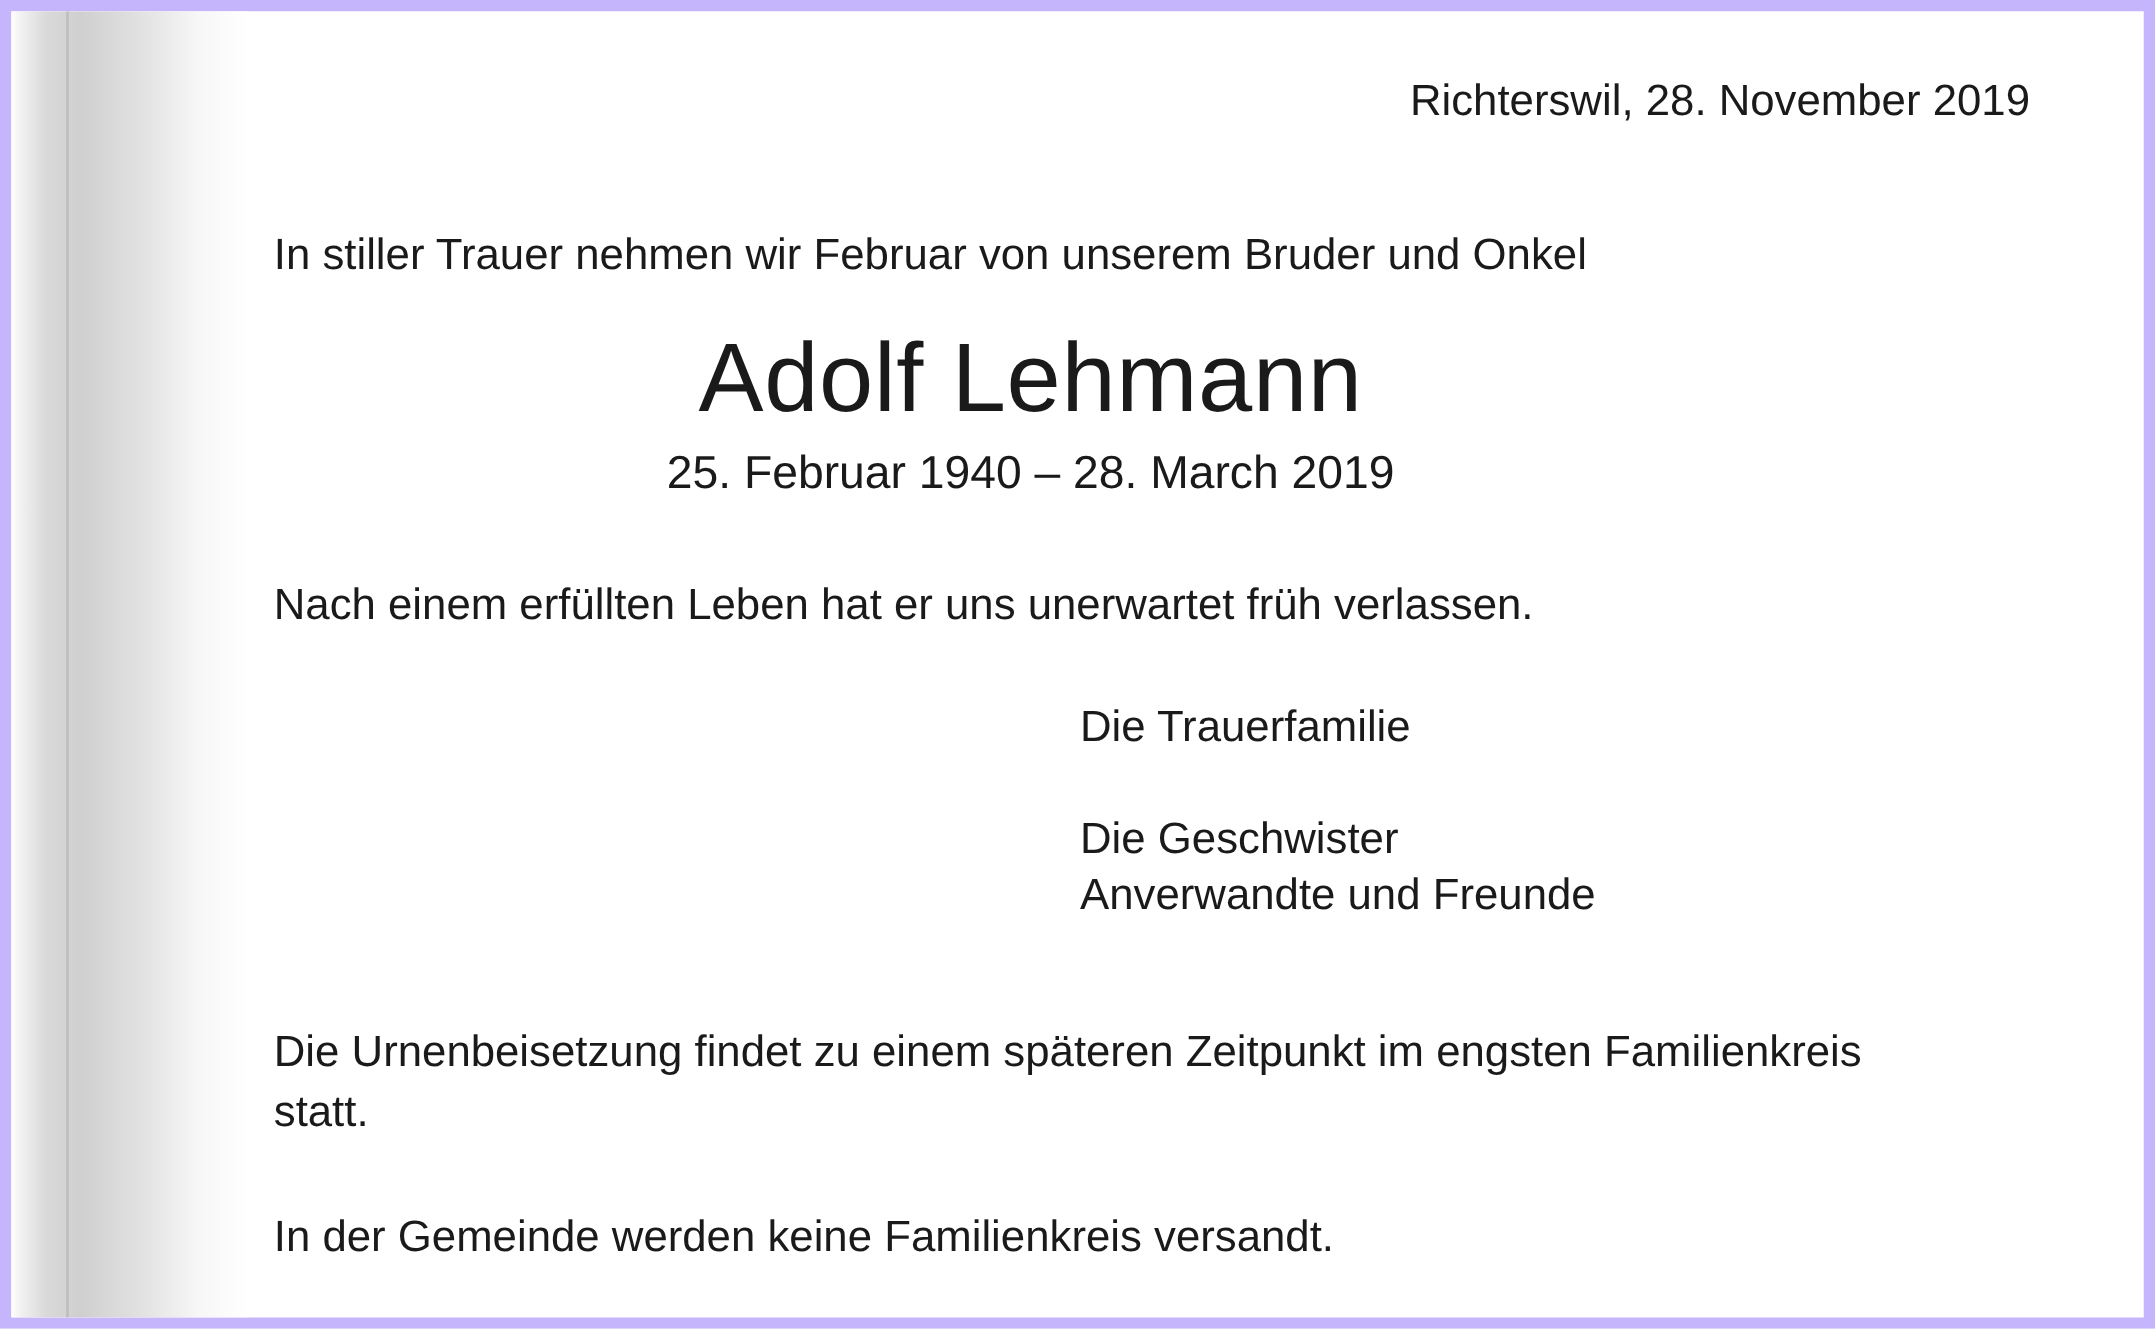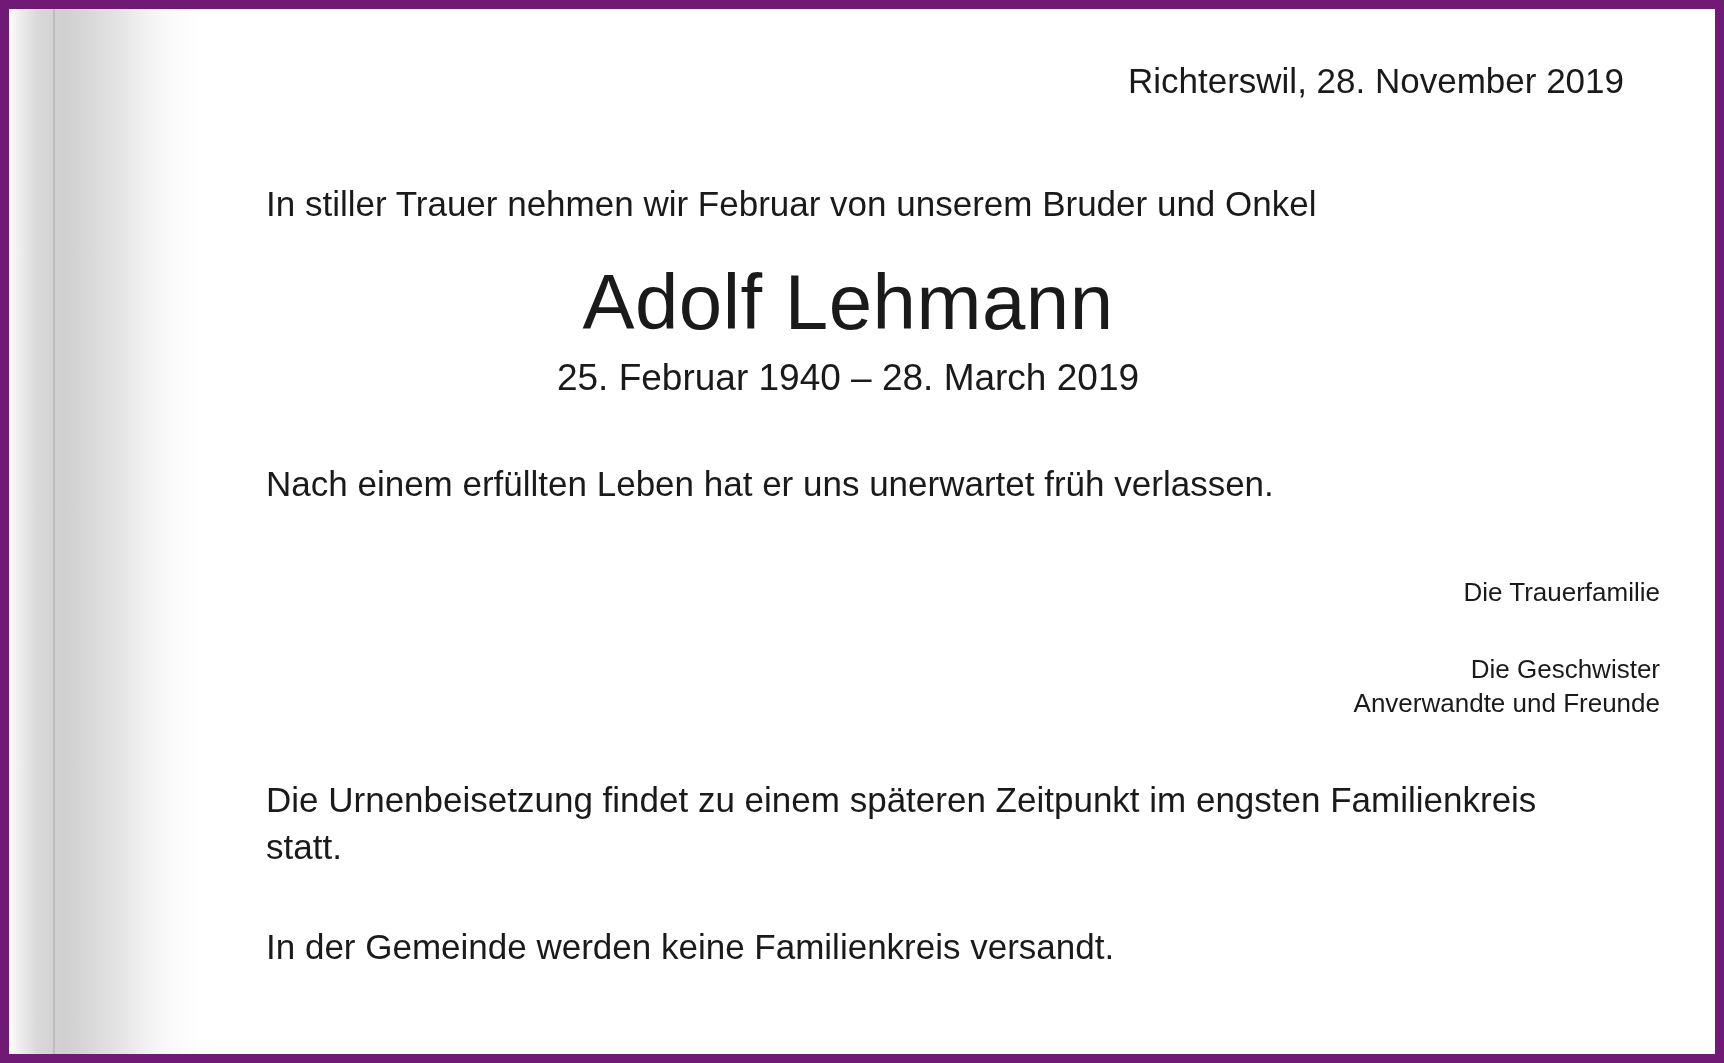"Richterswil, 28. November 2019" .notice-frame { border: 9px solid #701a75 -> 9px solid #c4b5fd; padding-left: 47px -> none }
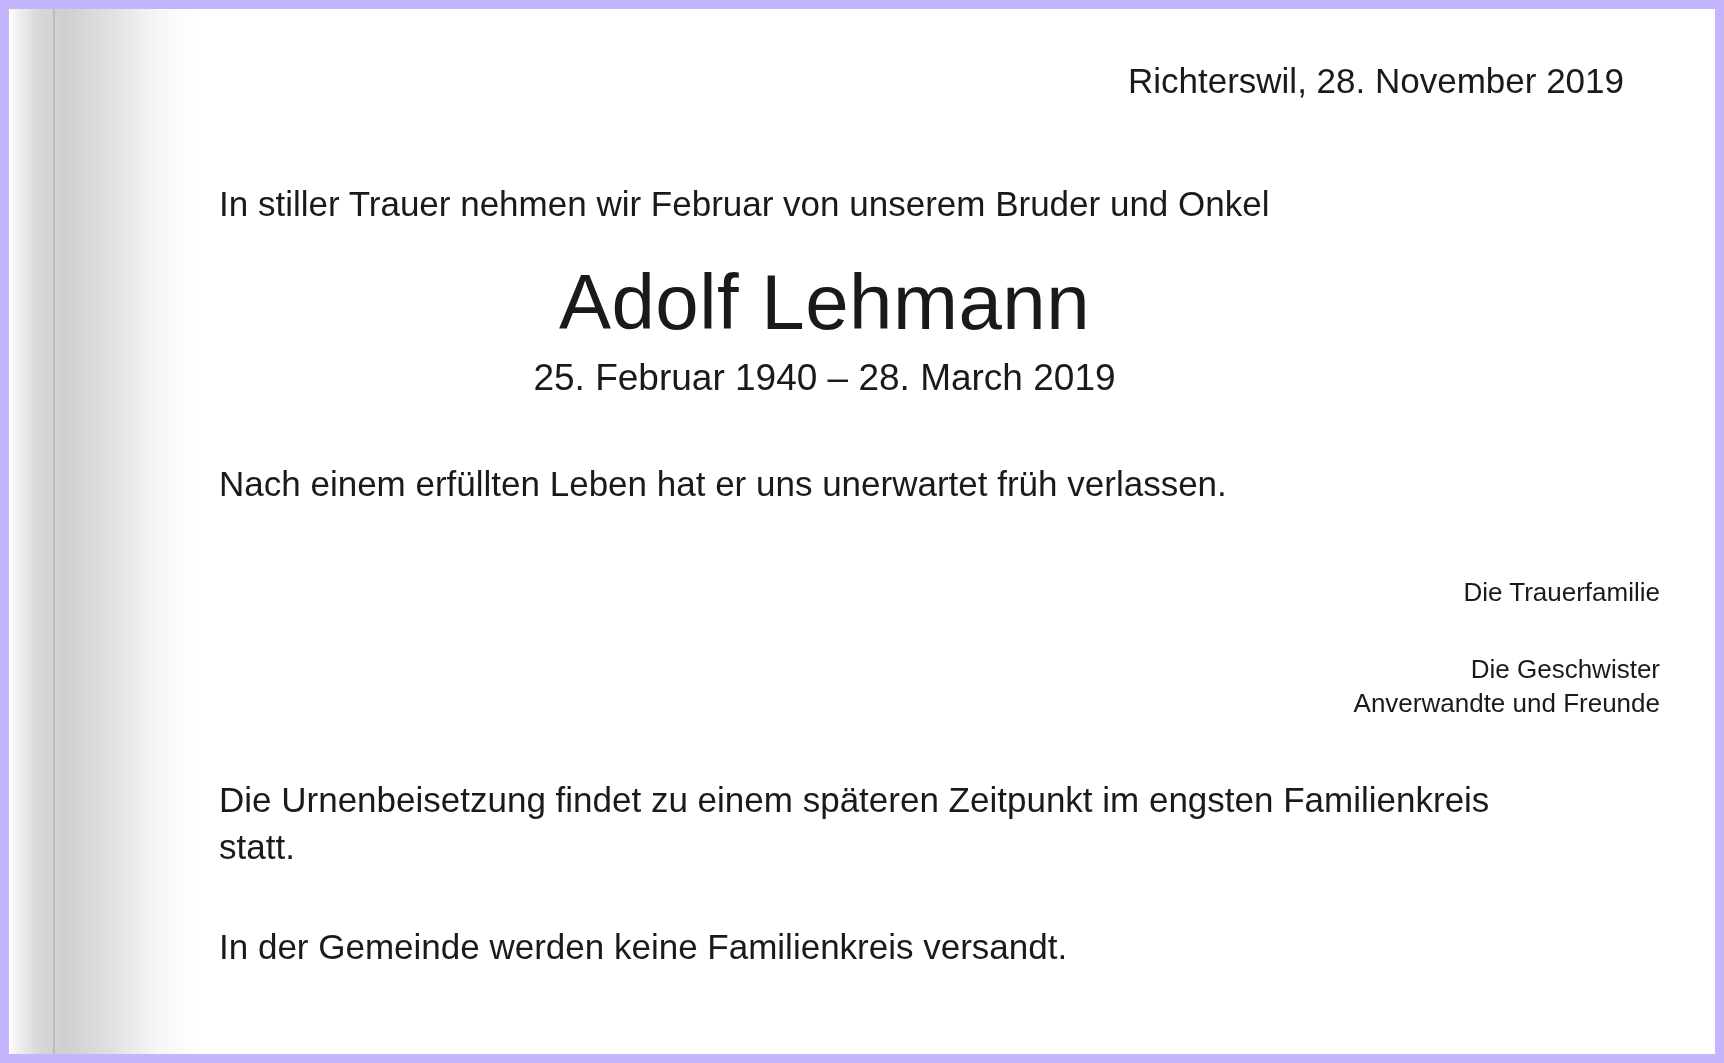"Die Trauerfamilie" .signature-block { font-size: 26px -> 35px; margin-top: 70px -> 54px; text-align: right -> none }
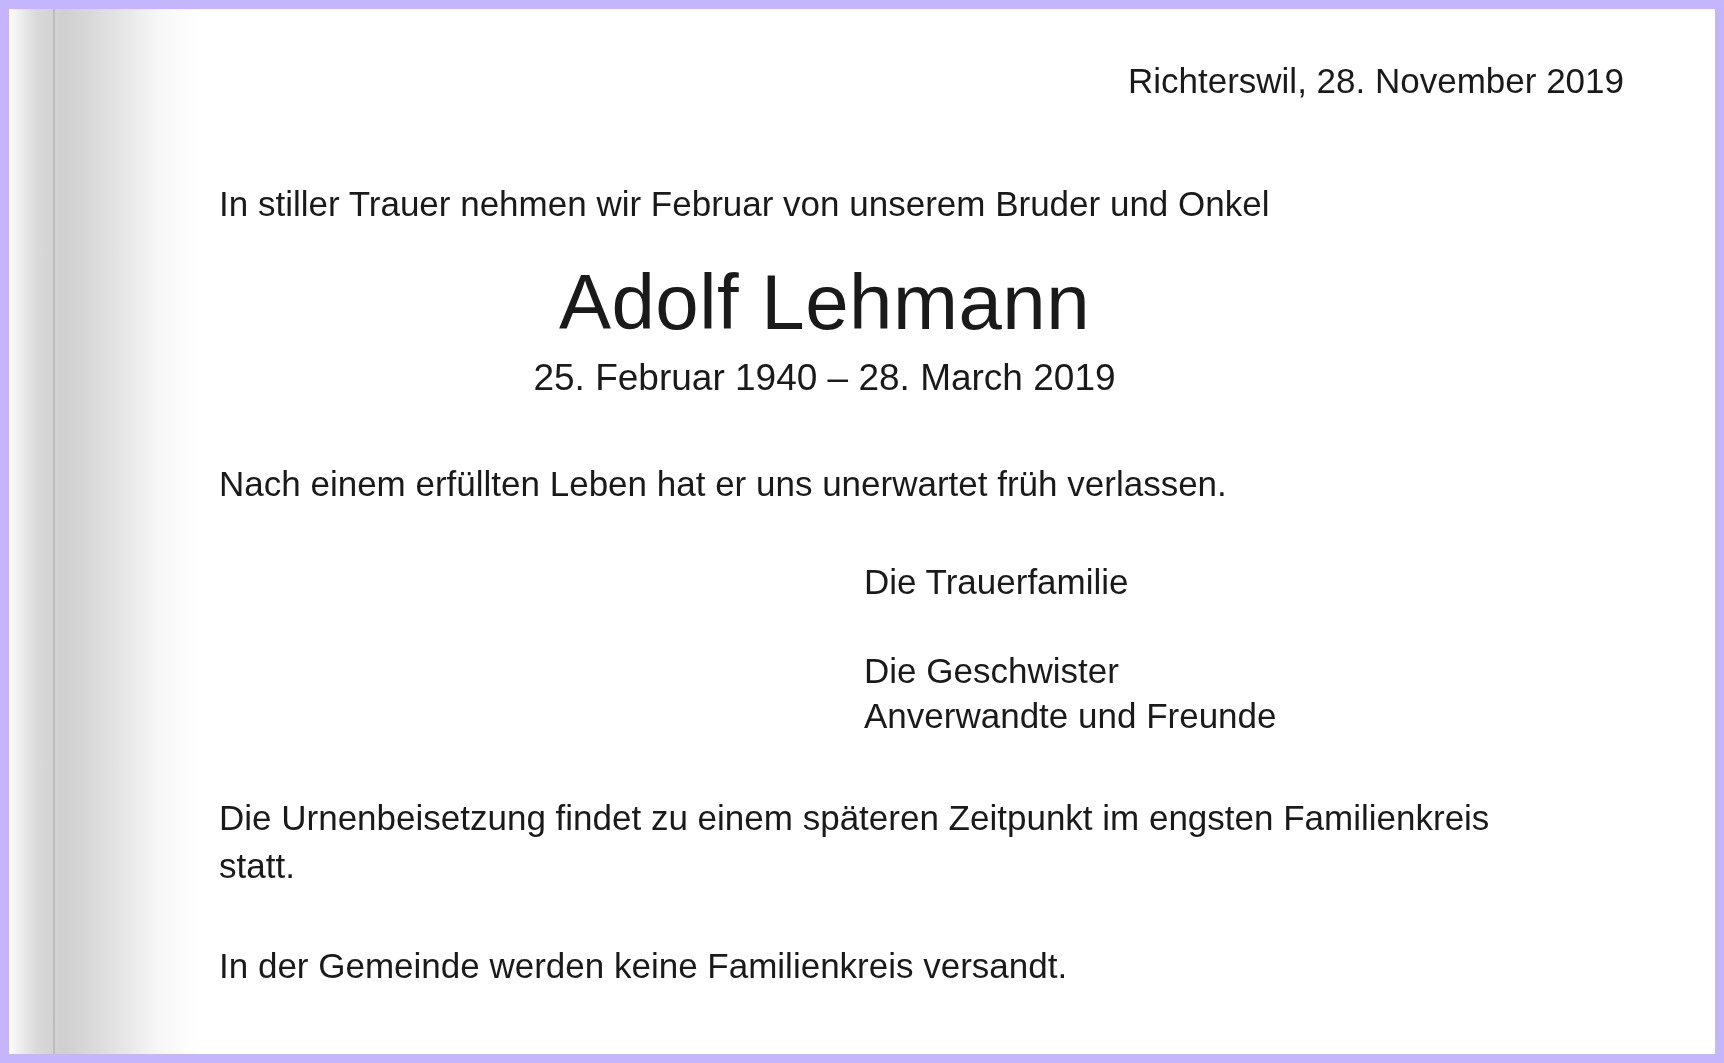"Die Urnenbeisetzung findet zu einem" .closing { margin-top: 56px -> 80px }
